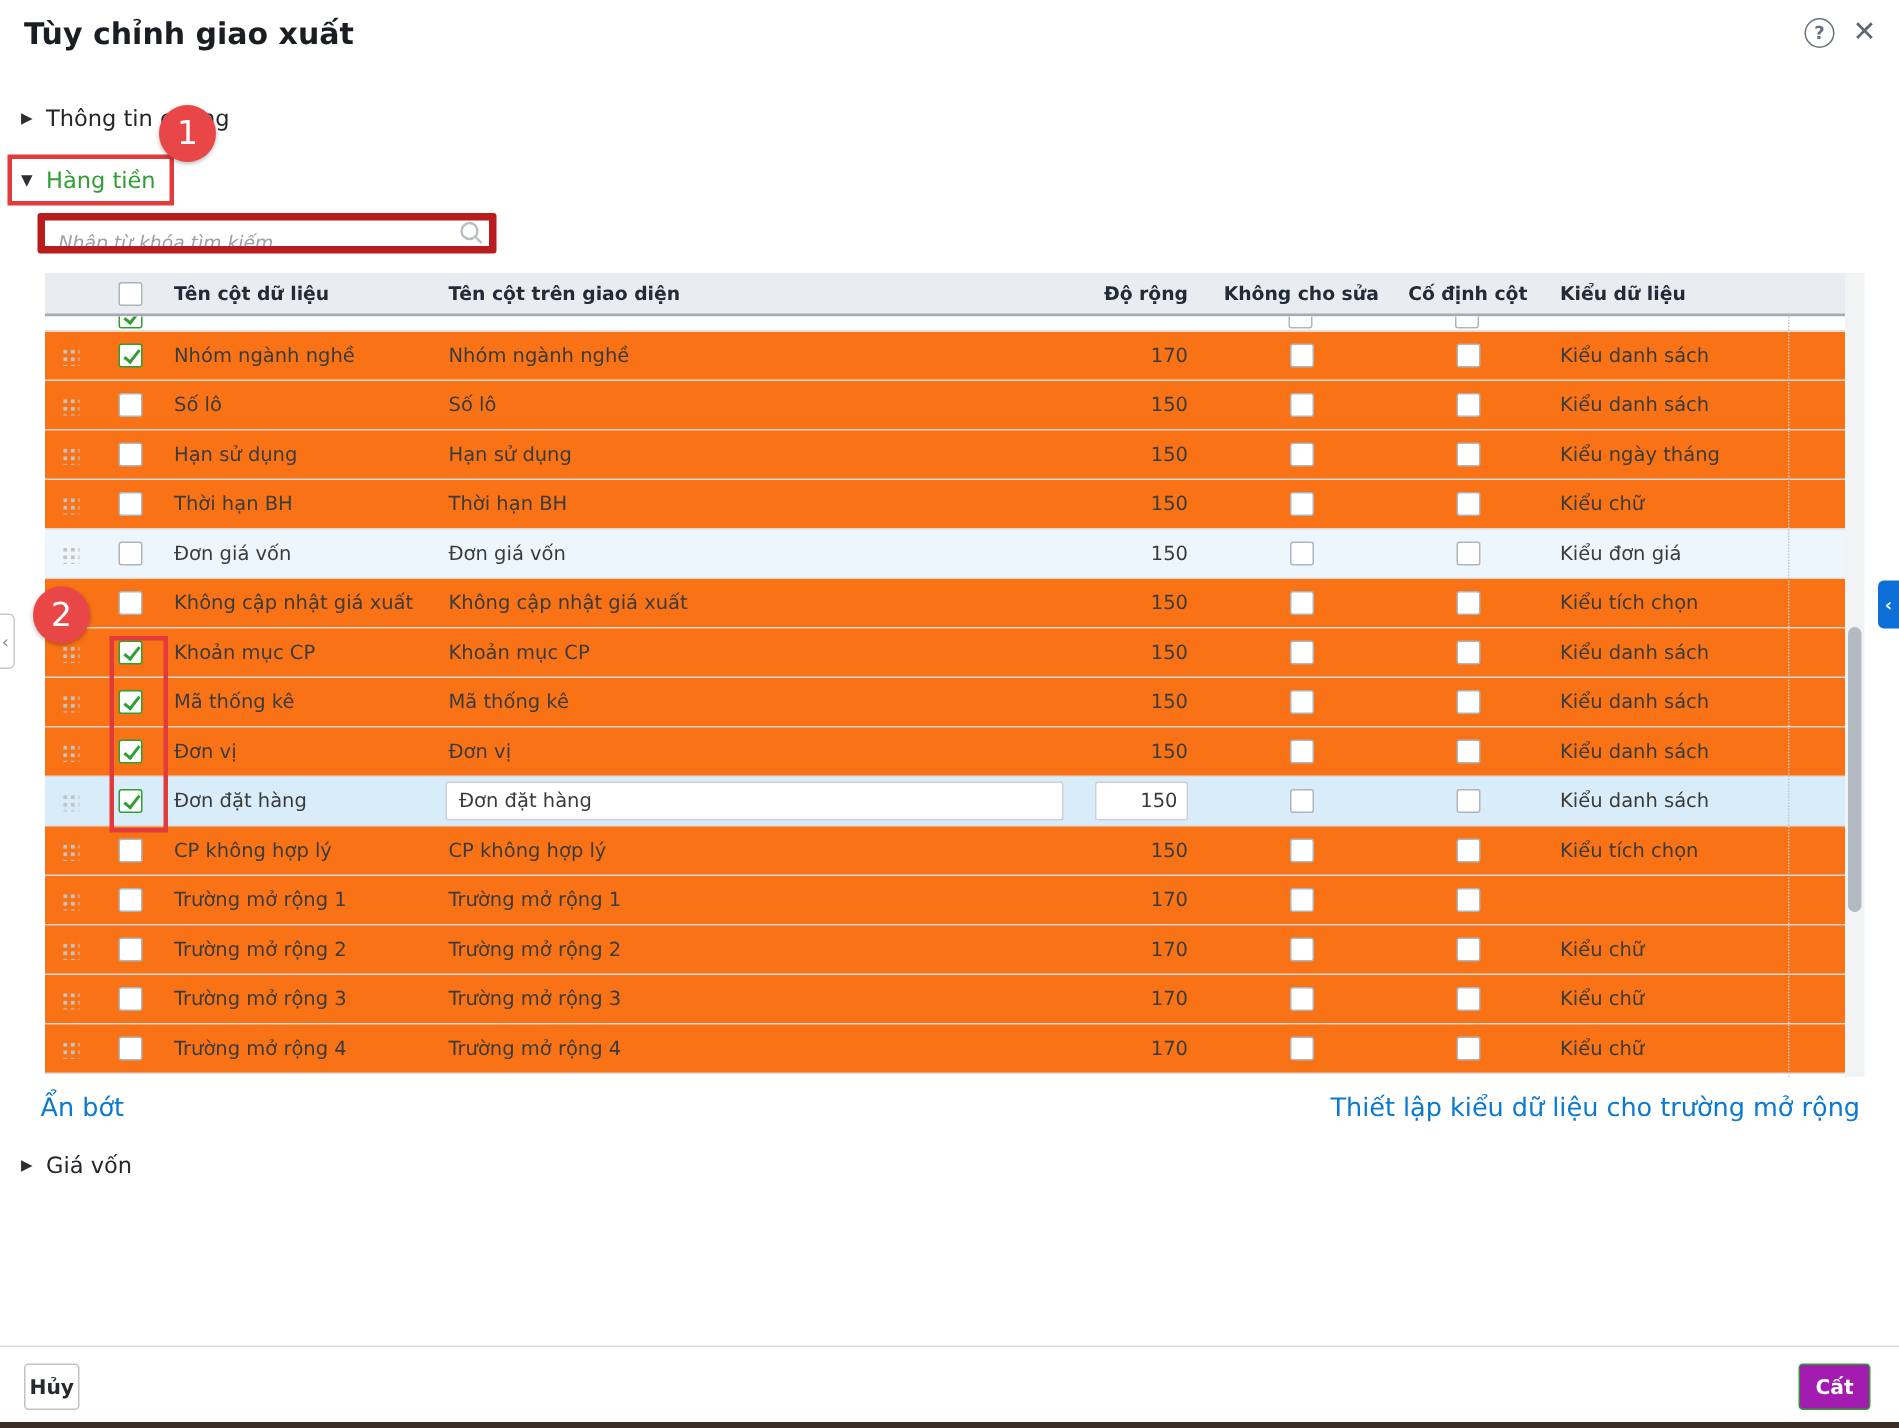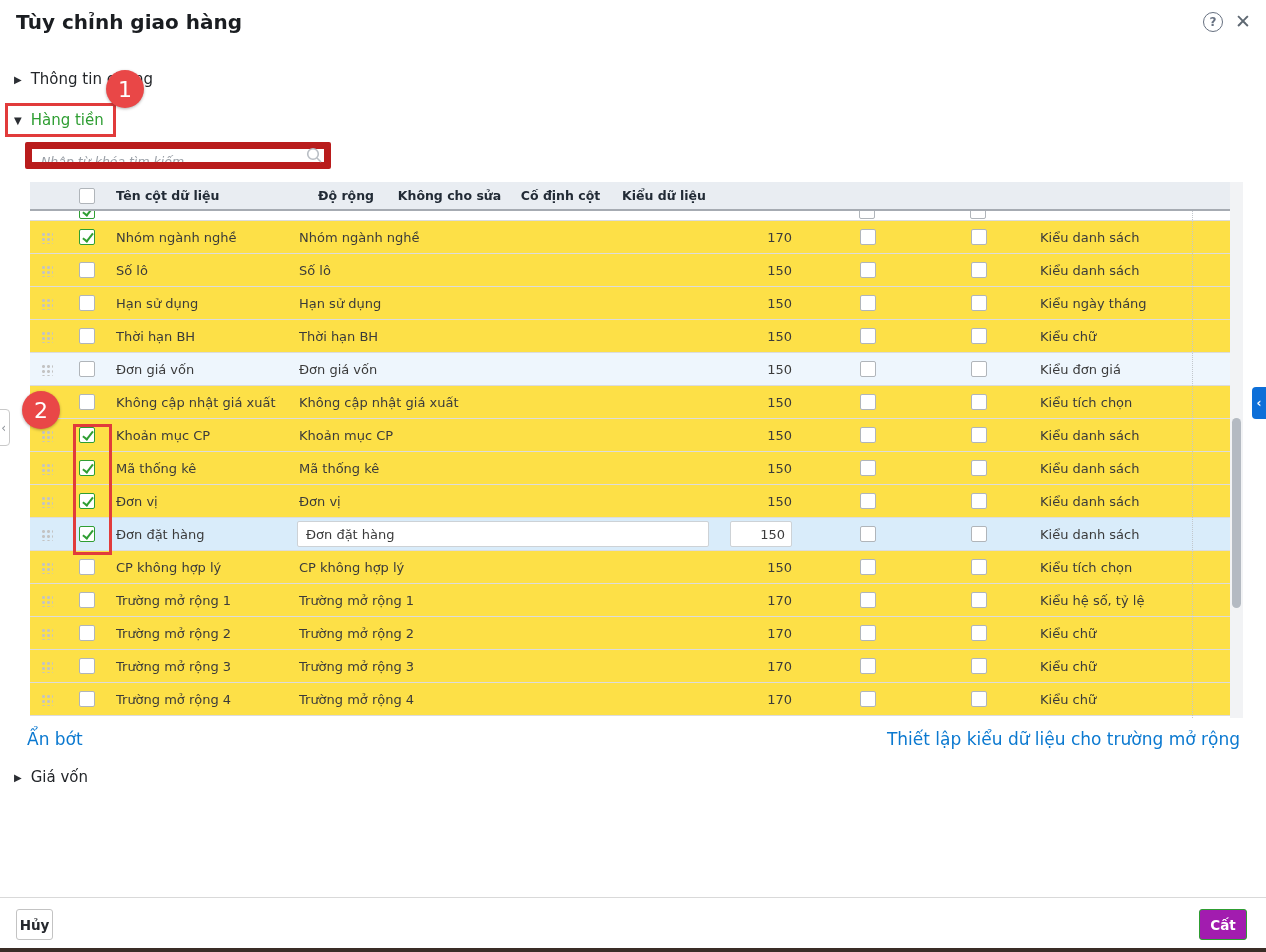"Tùy chỉnh giao hàng" div.title { text: hàng -> xuất }
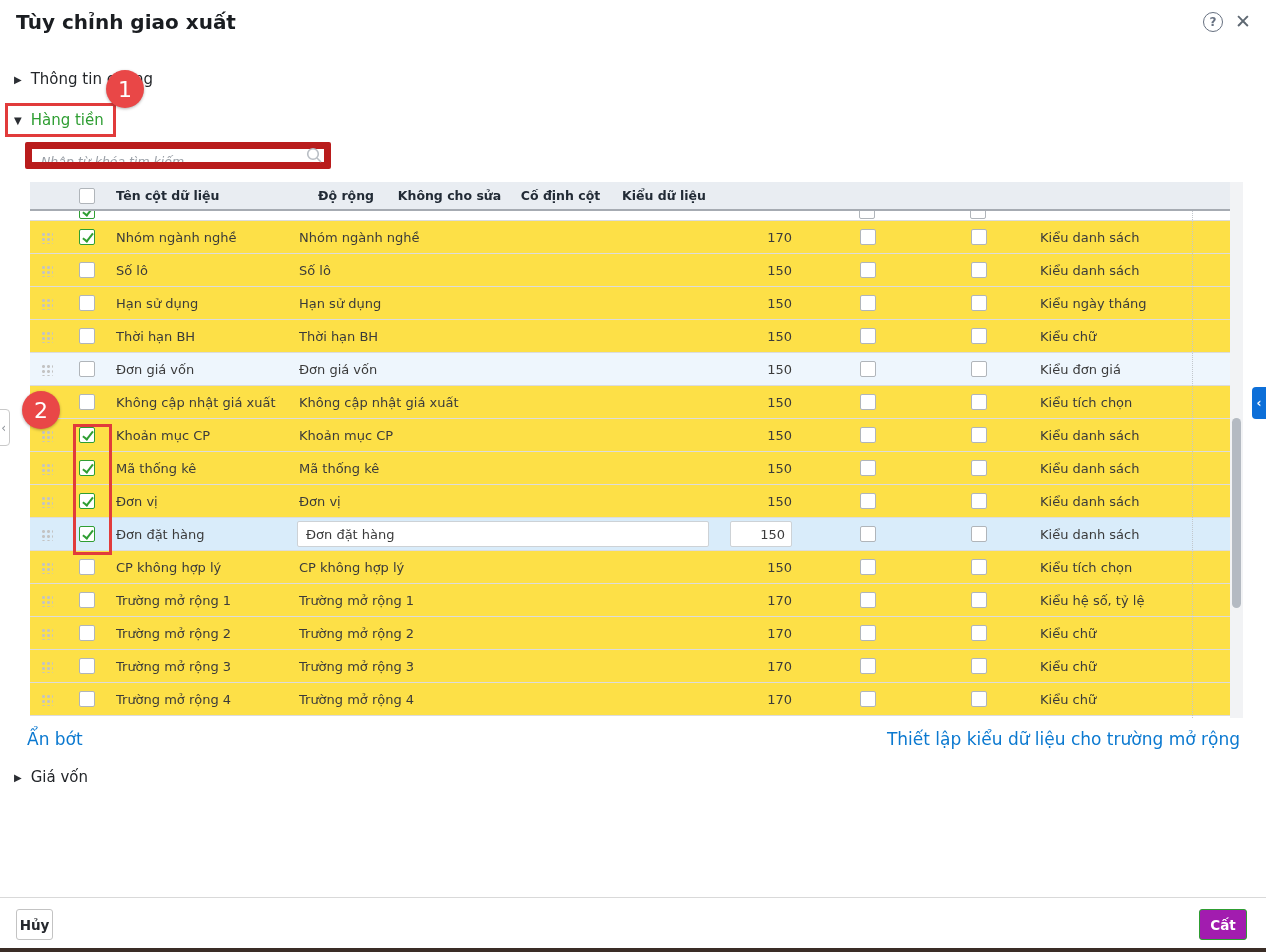"Nhập từ khóa tìm kiếm" .search-wrap input { border: 7px solid #b91c1c -> 5px solid #b91c1c }
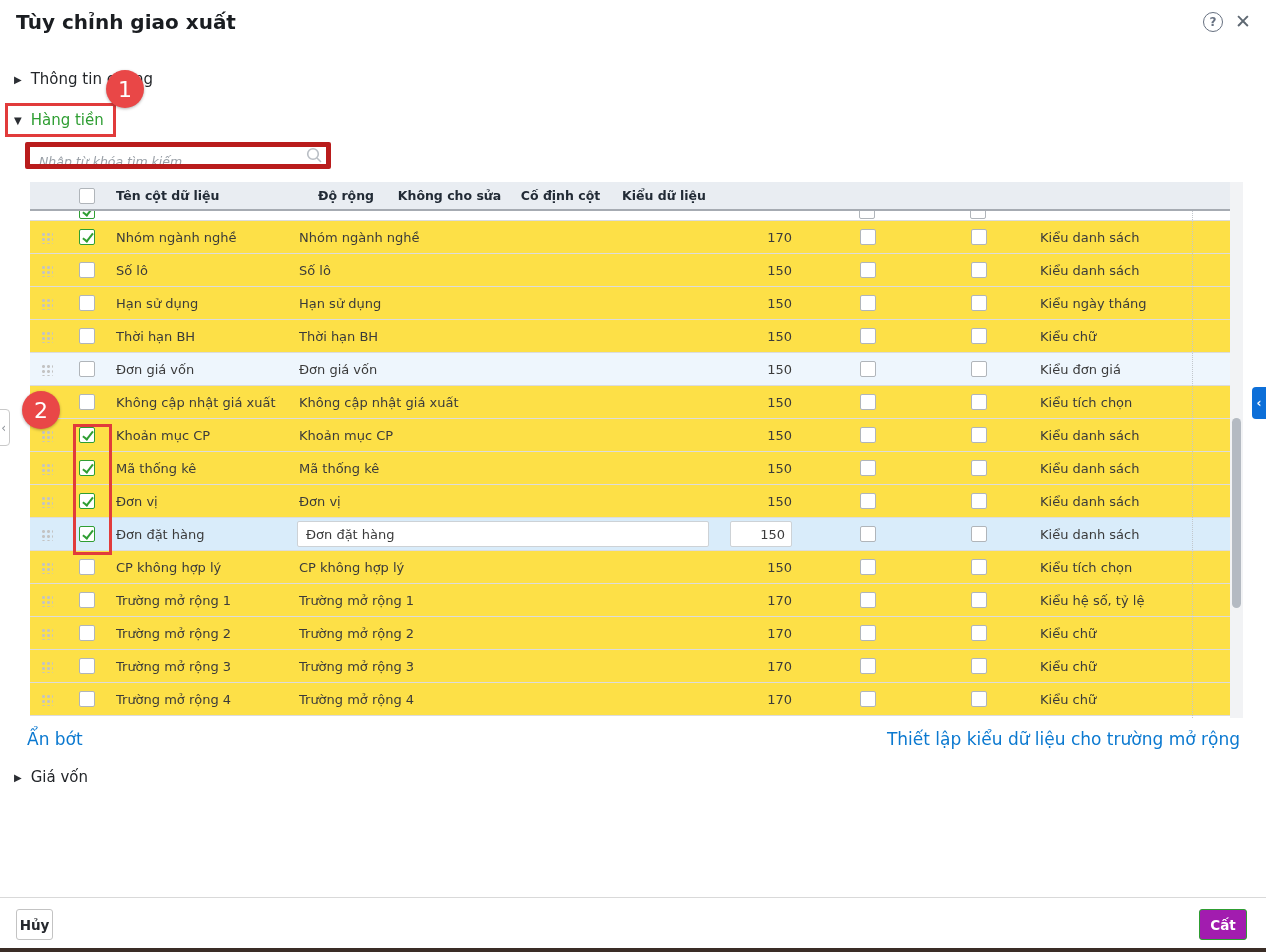"Tên cột trên giao diện" div.cell { html: none -> <div>Tên cột trên giao diện</div> }
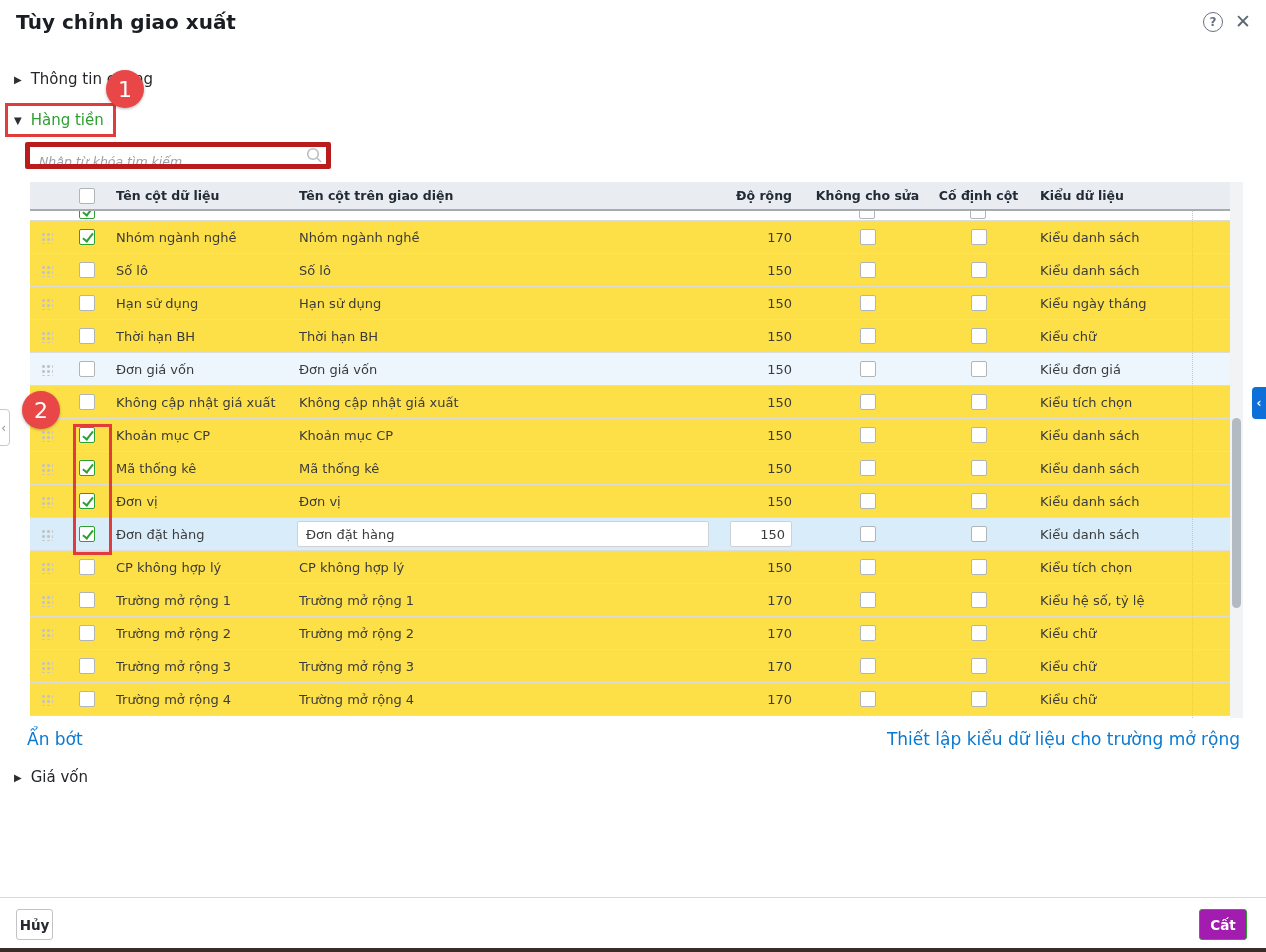"Nhóm ngành nghề" .trow { background: #fde047 -> #f97316 }
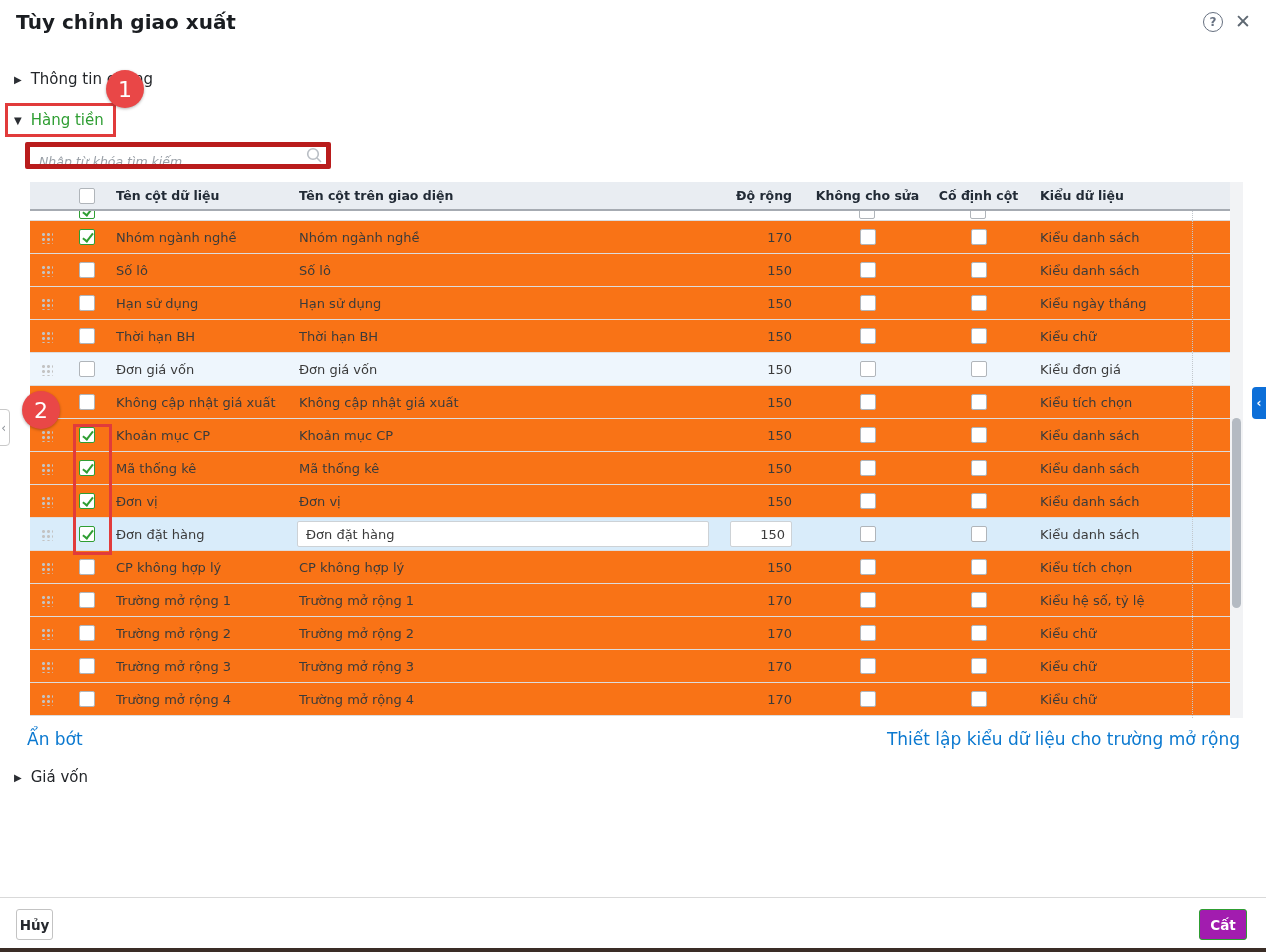"Kiểu hệ số, tỷ lệ" div.cell { html: <div>Kiểu hệ số, tỷ lệ</div> -> none }
